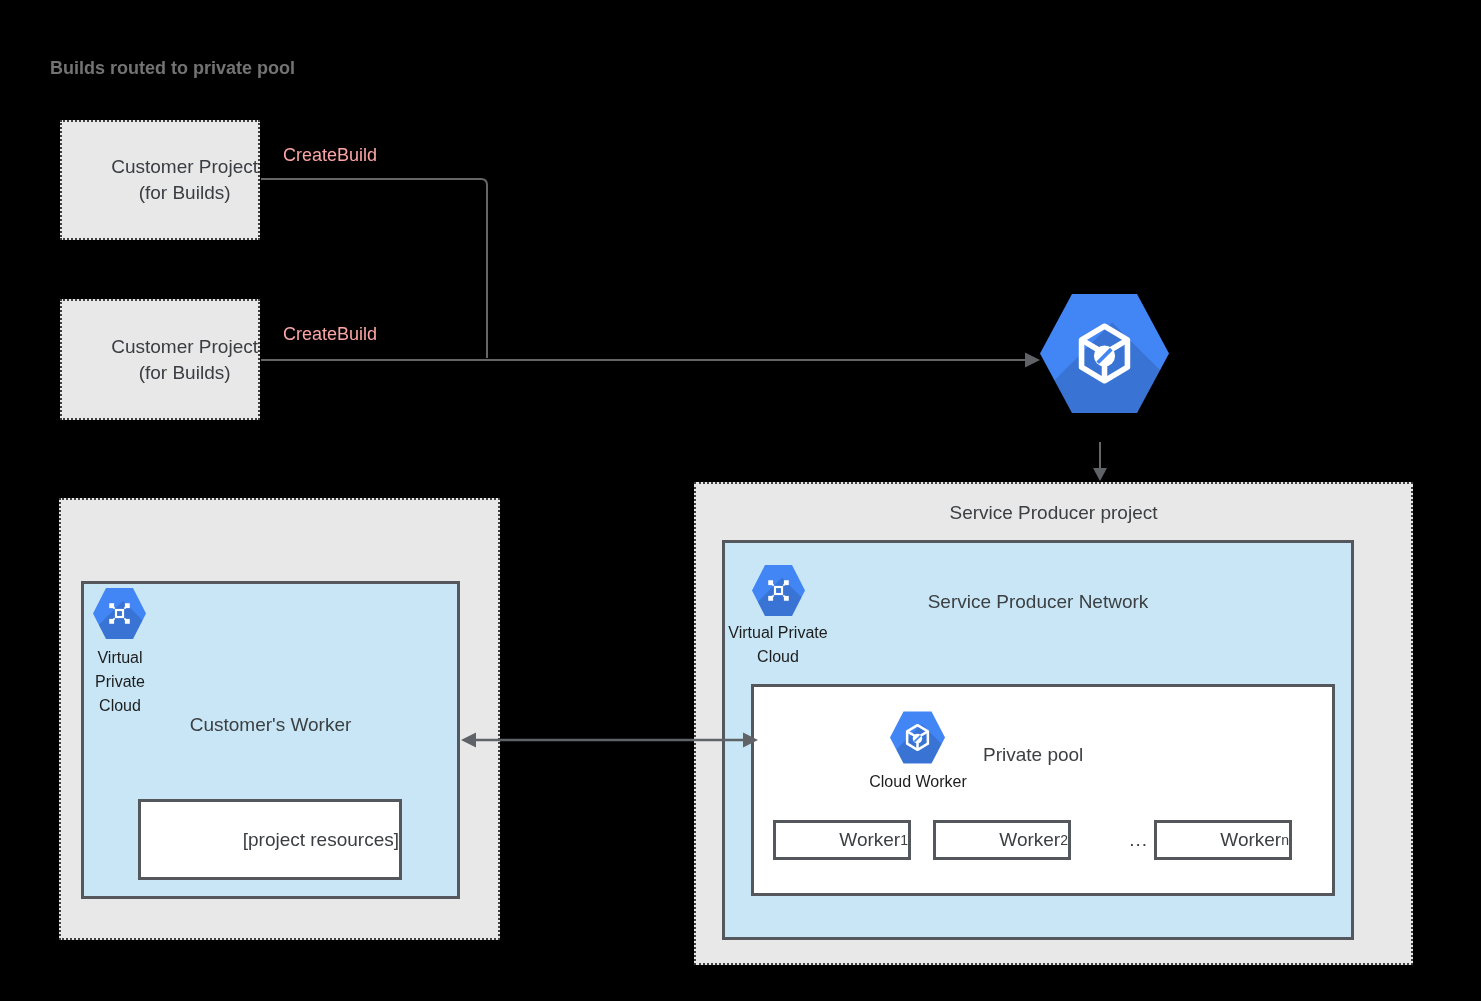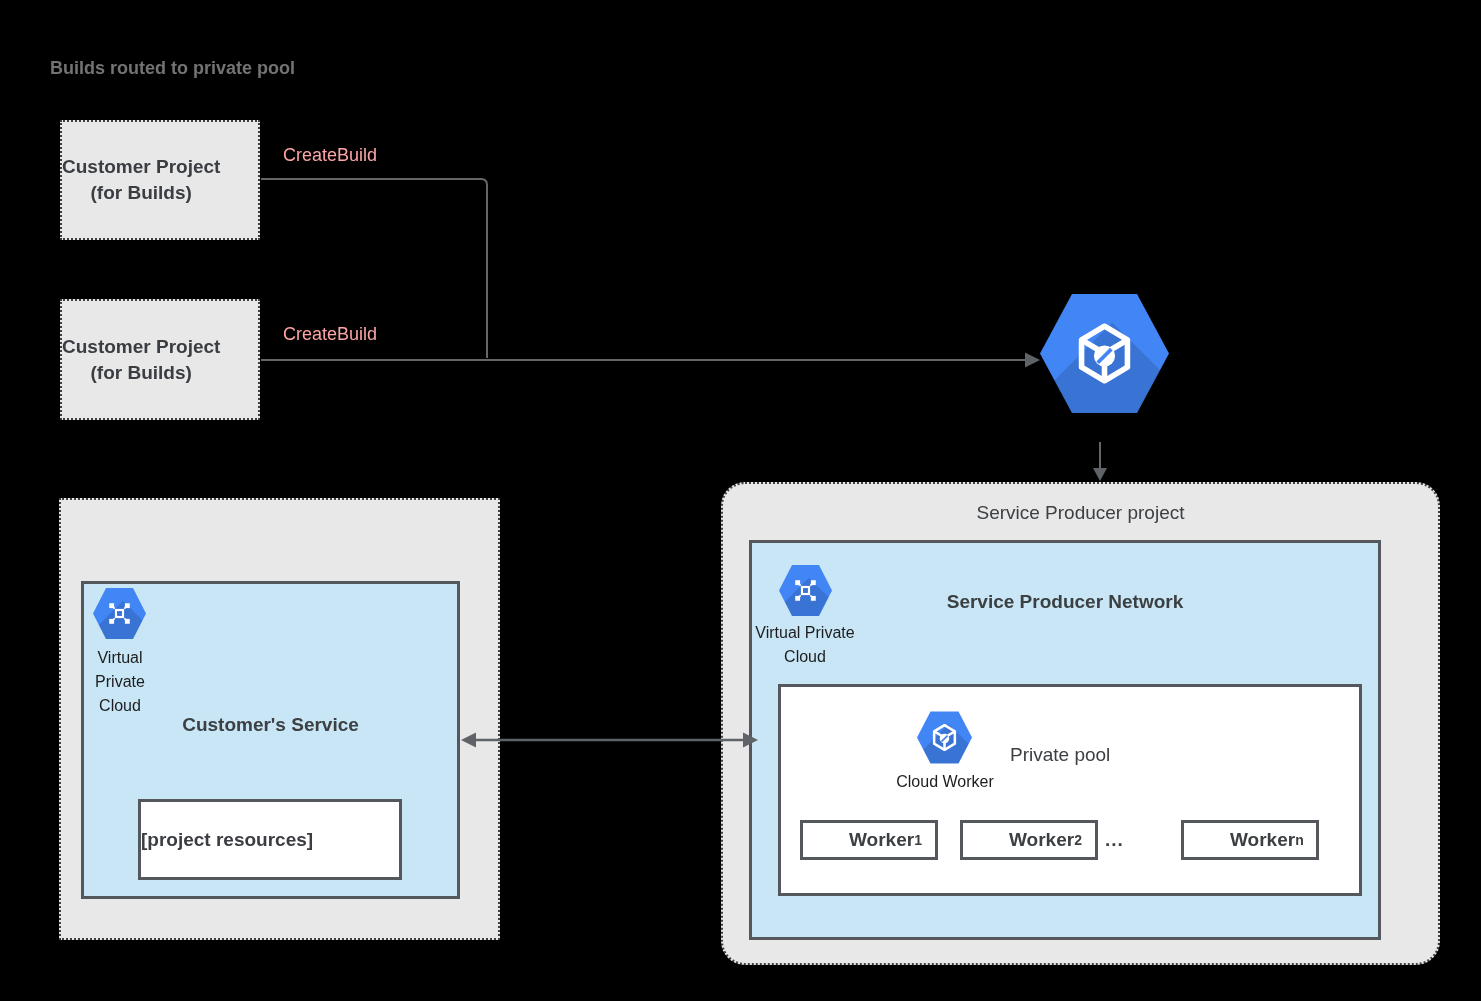"Customer Project" .center-flex { font-weight: bold -> none; justify-content: flex-start -> flex-end }
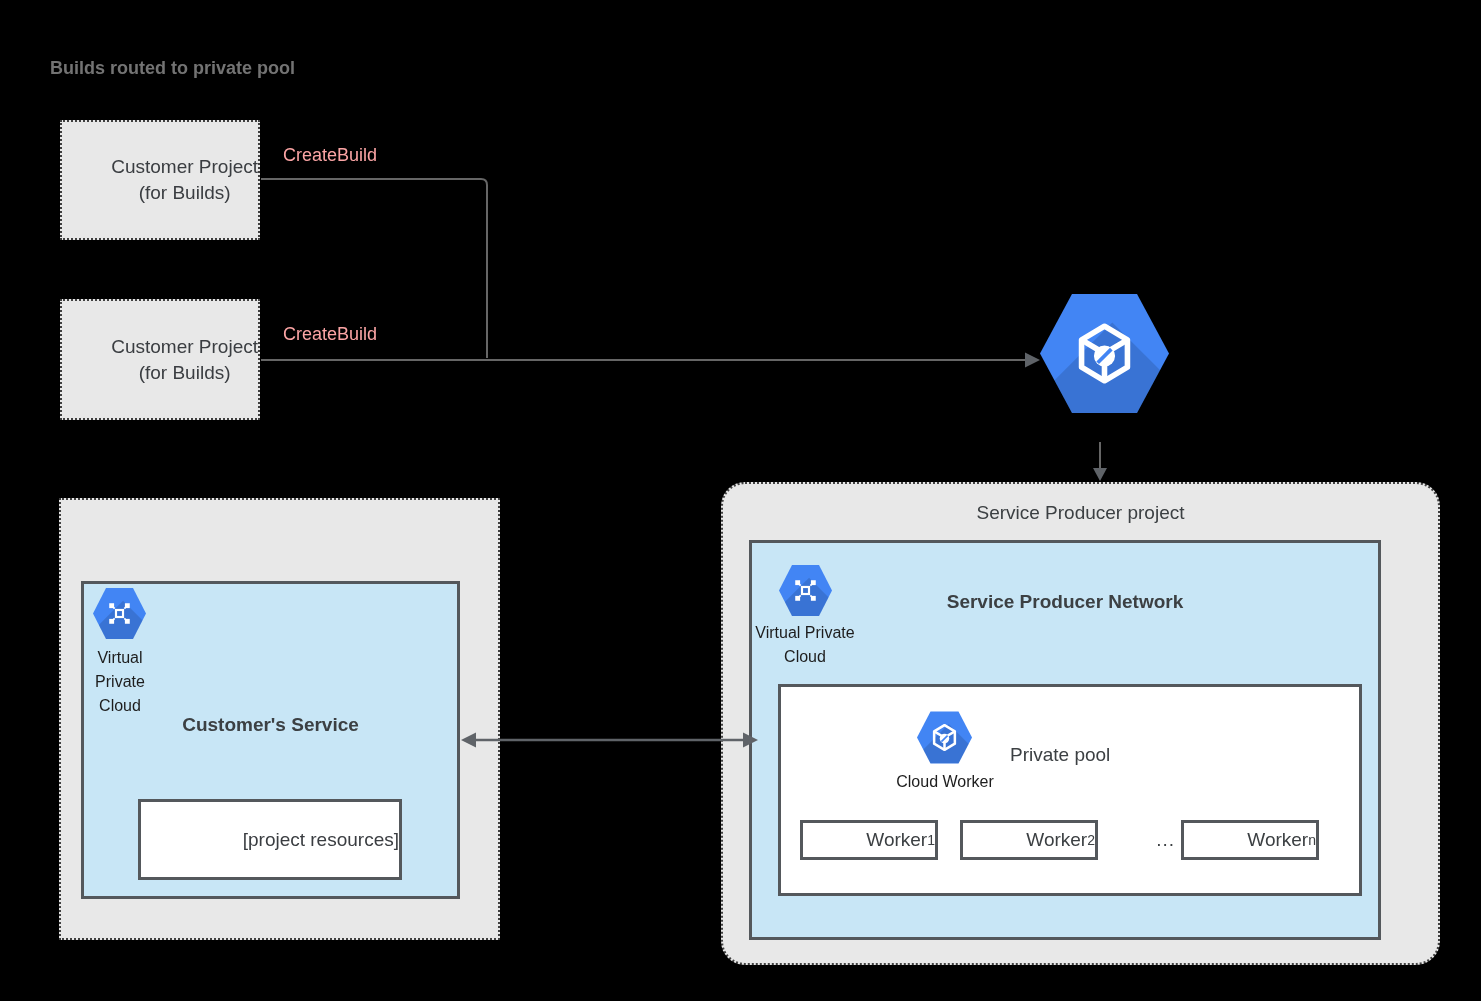"Service Producer project" div.abs { border-radius: 24px -> none; left: 721px -> 694px }
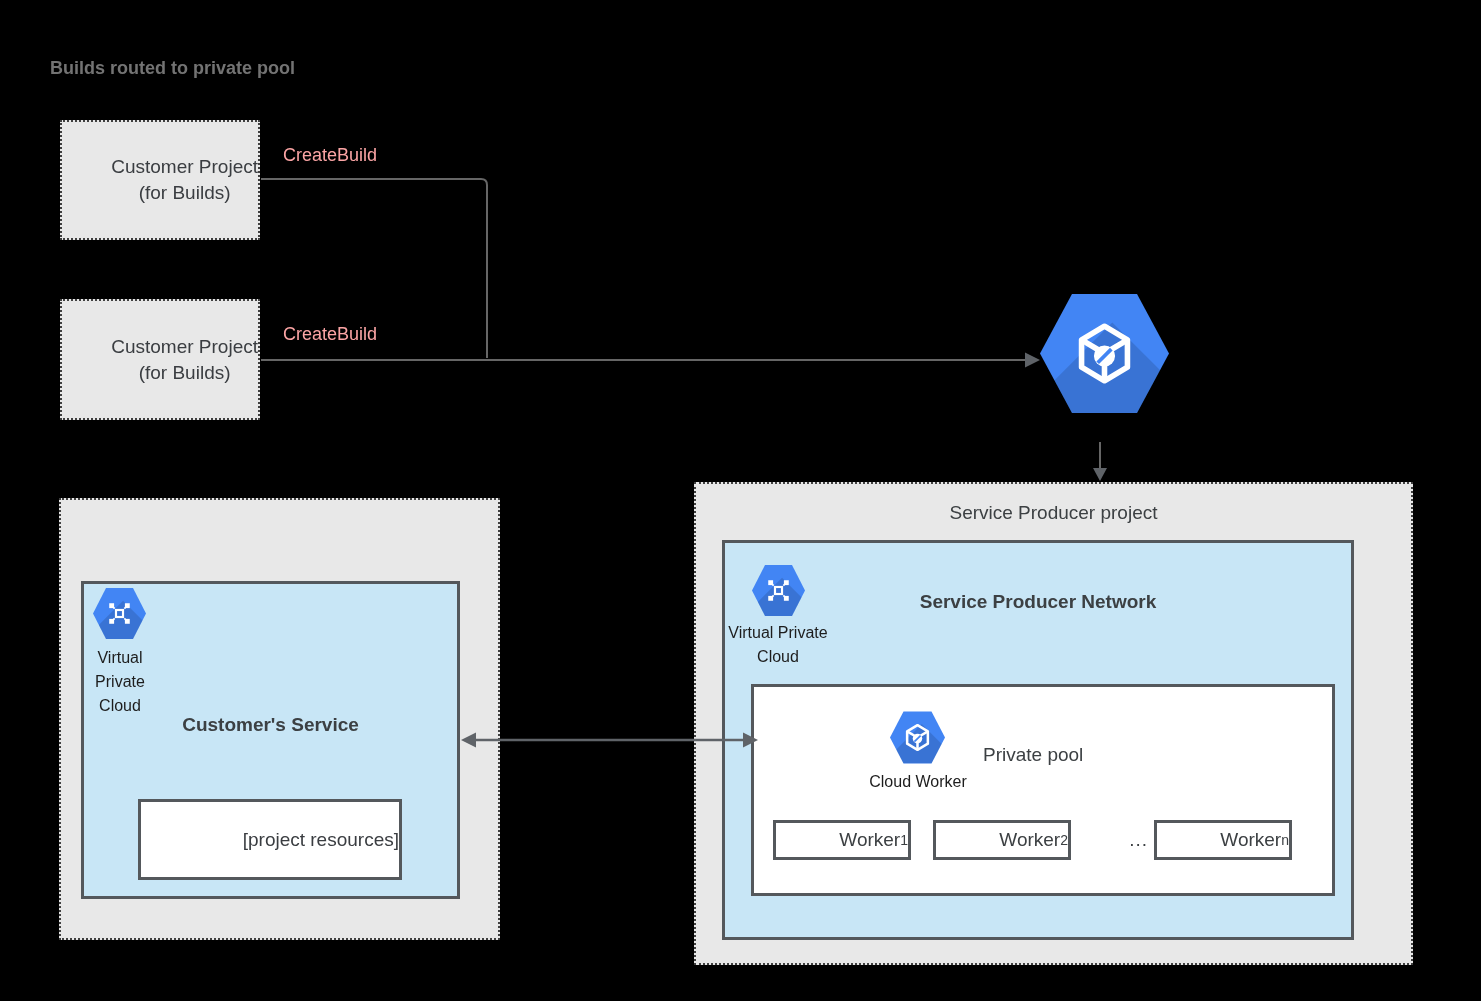"Service Producer Network" .net-title { font-weight: bold -> none }
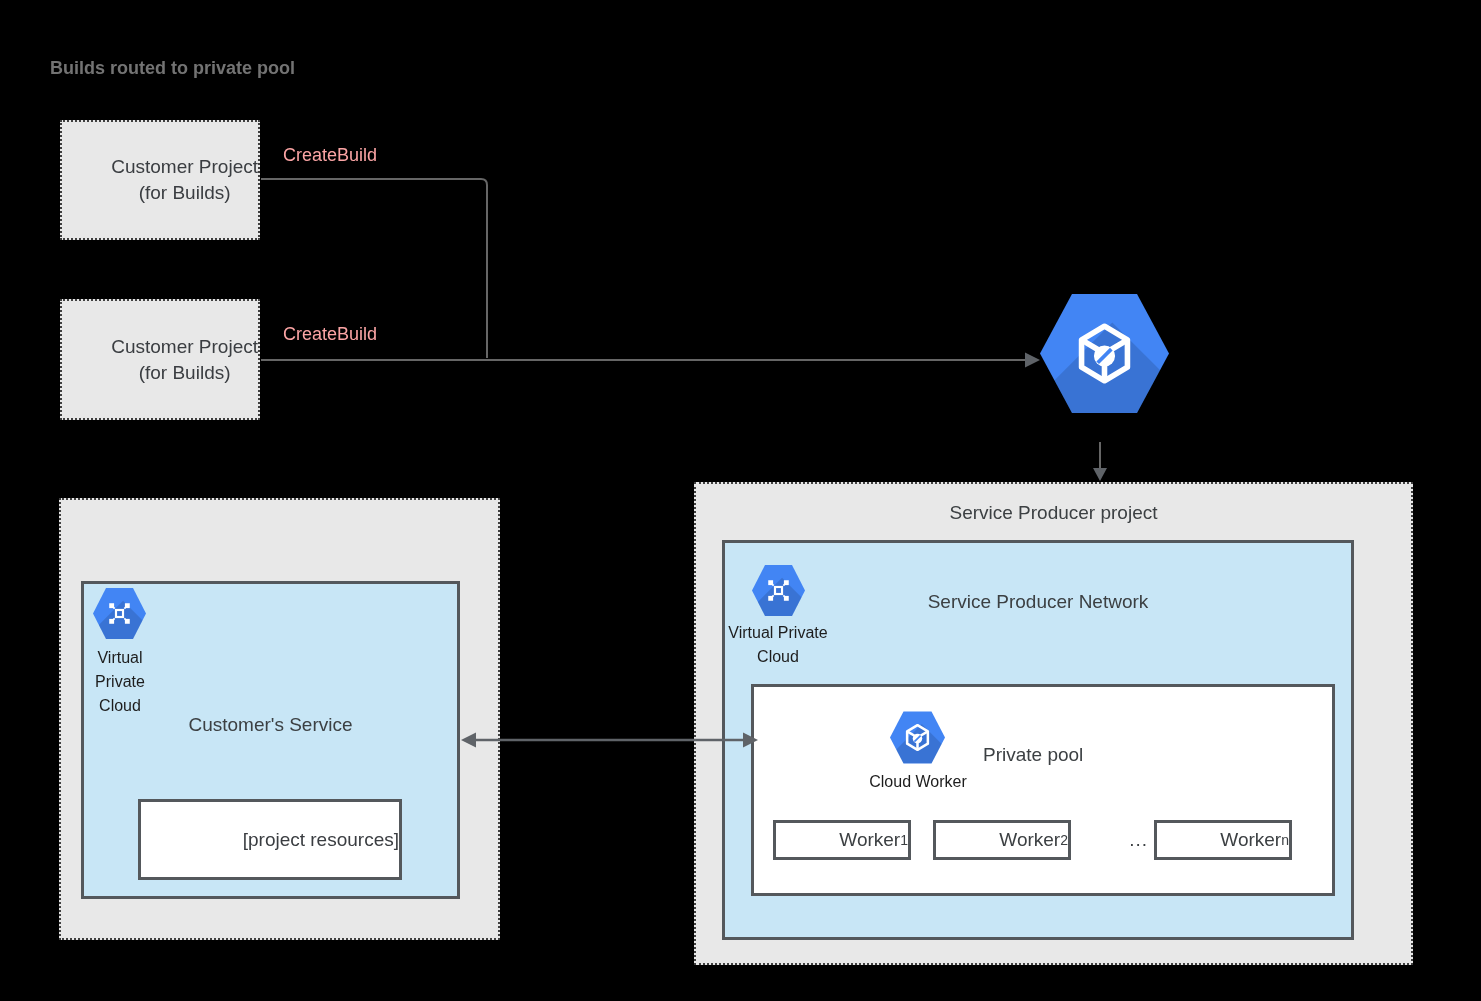"Customer's Service" div.net-title { text: Service -> Worker }
